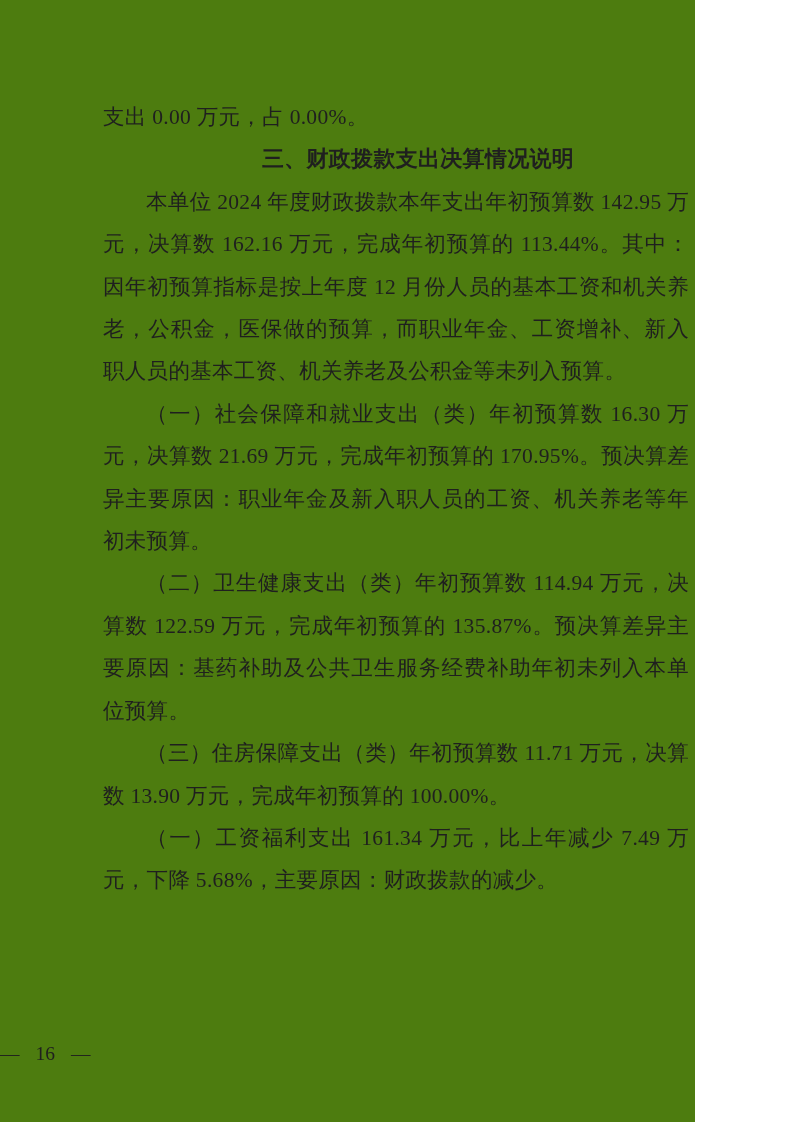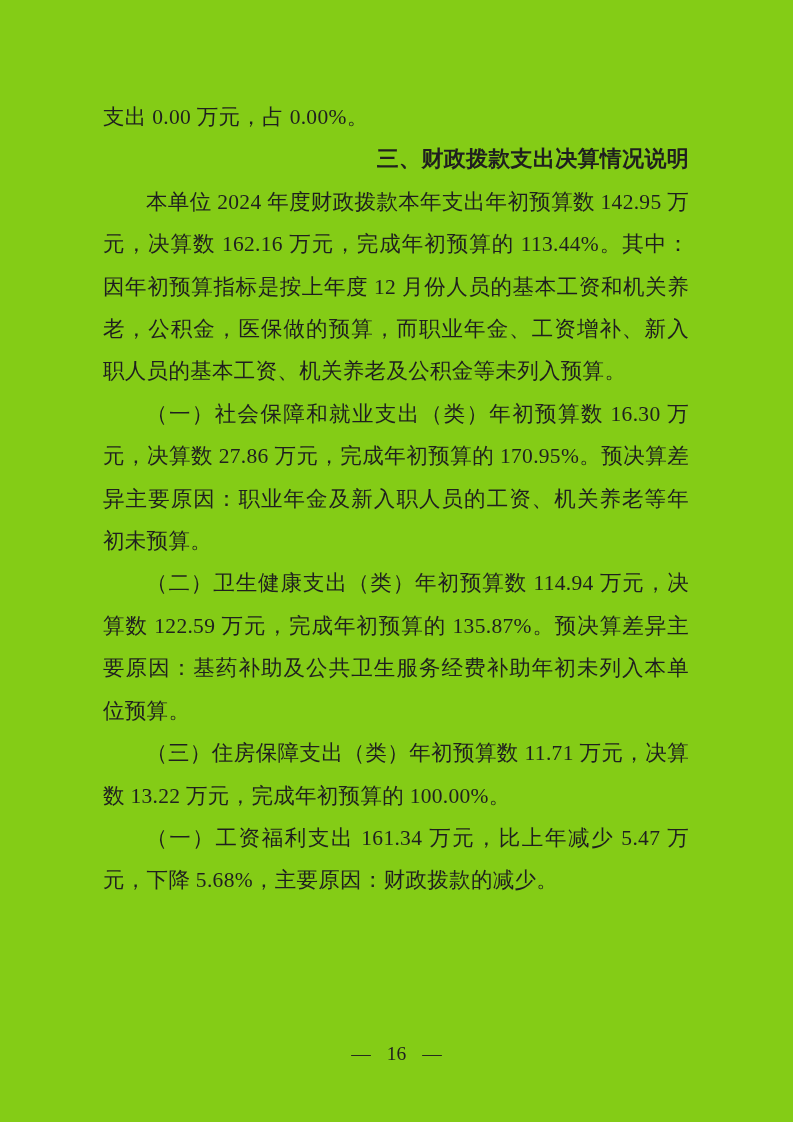"支出 0.00 万元，占 0.00%。" .page { background: #84cc16 -> #4d7c0f; width: 793px -> 695px }
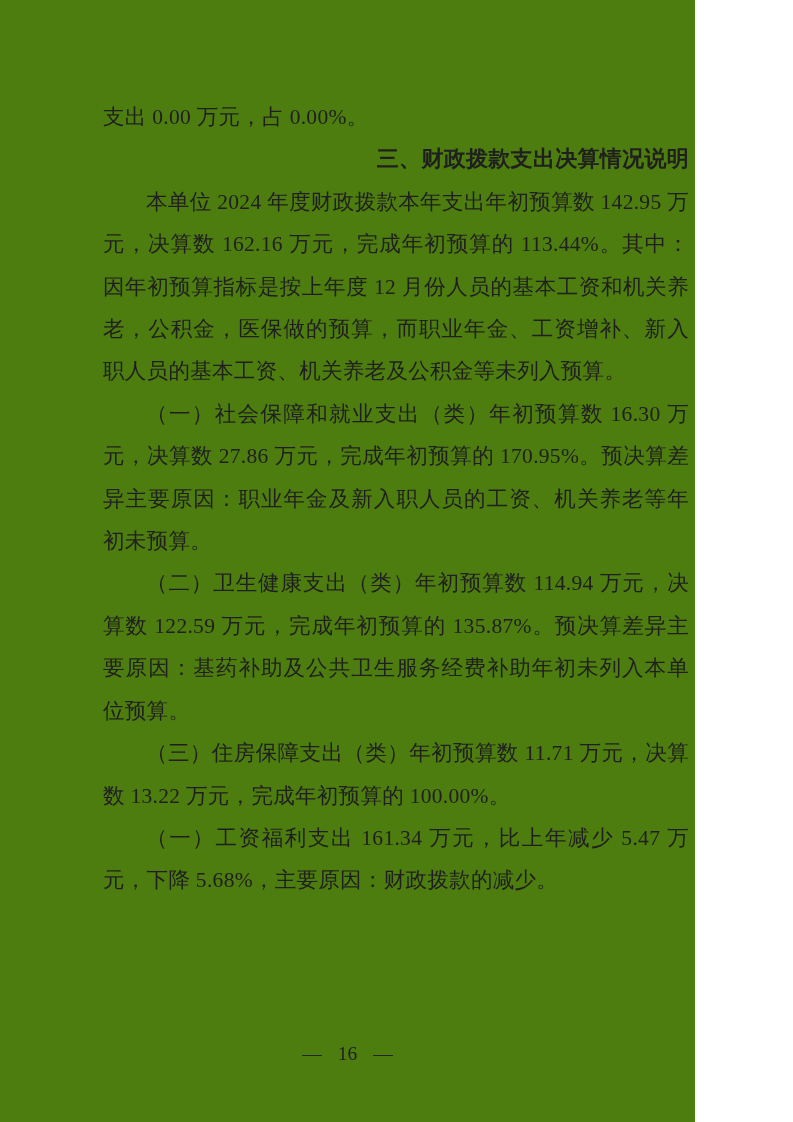"三、财政拨款支出决算情况说明" .heading { text-align: right -> center }
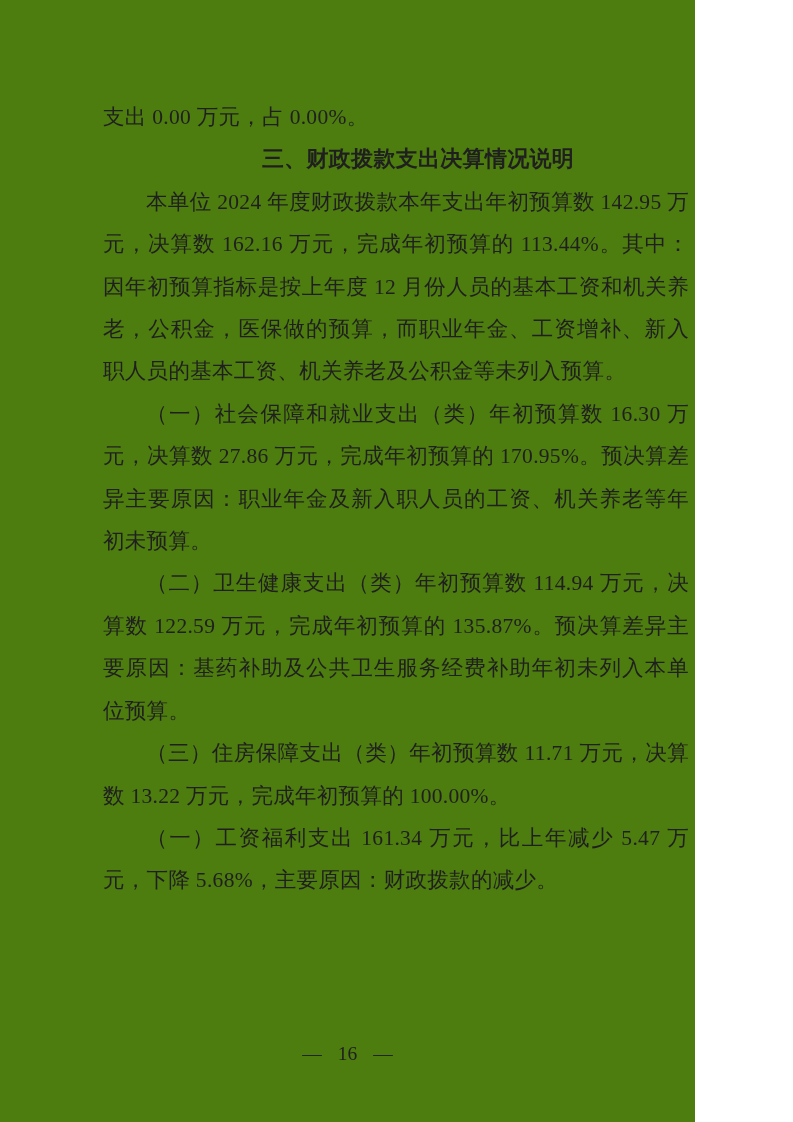"（一）社会保障和就业支出（类）年初预算数 16.30 万元，决算数 27.86" p.para { text: 27.86 -> 21.69 }
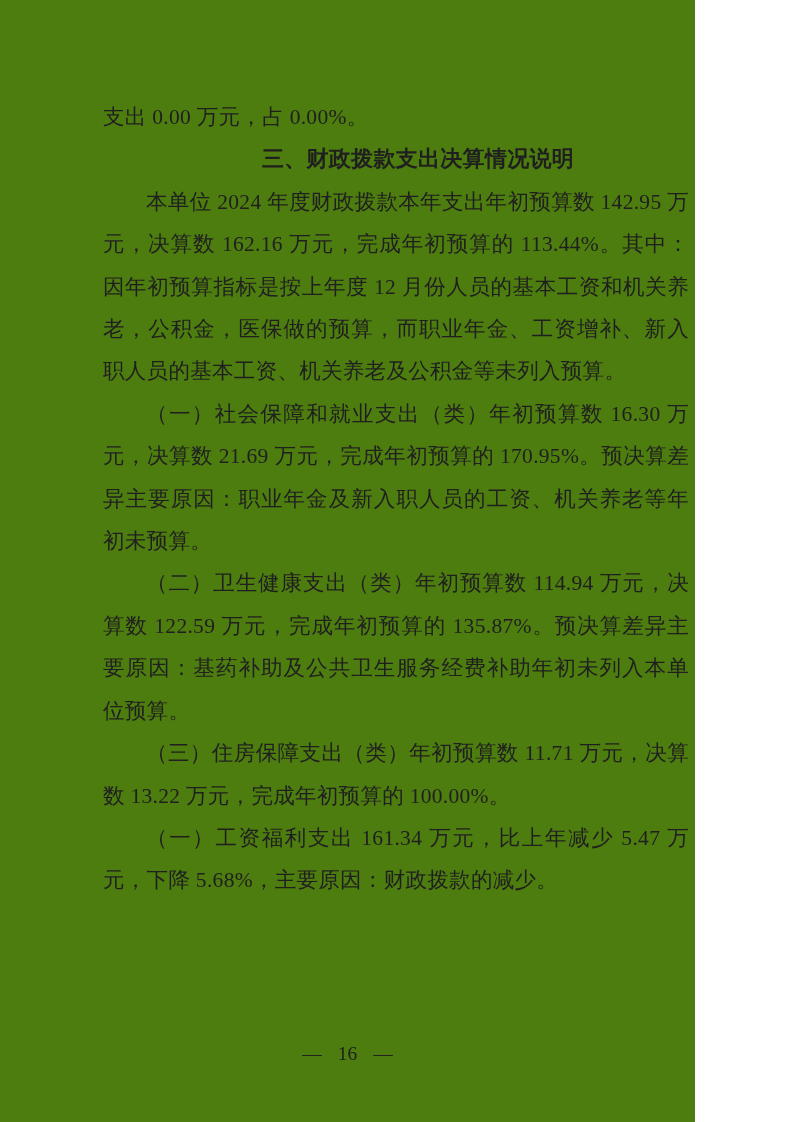"（三）住房保障支出（类）年初预算数 11.71 万元，决算数 13.22" p.para { text: 13.22 -> 13.90 }
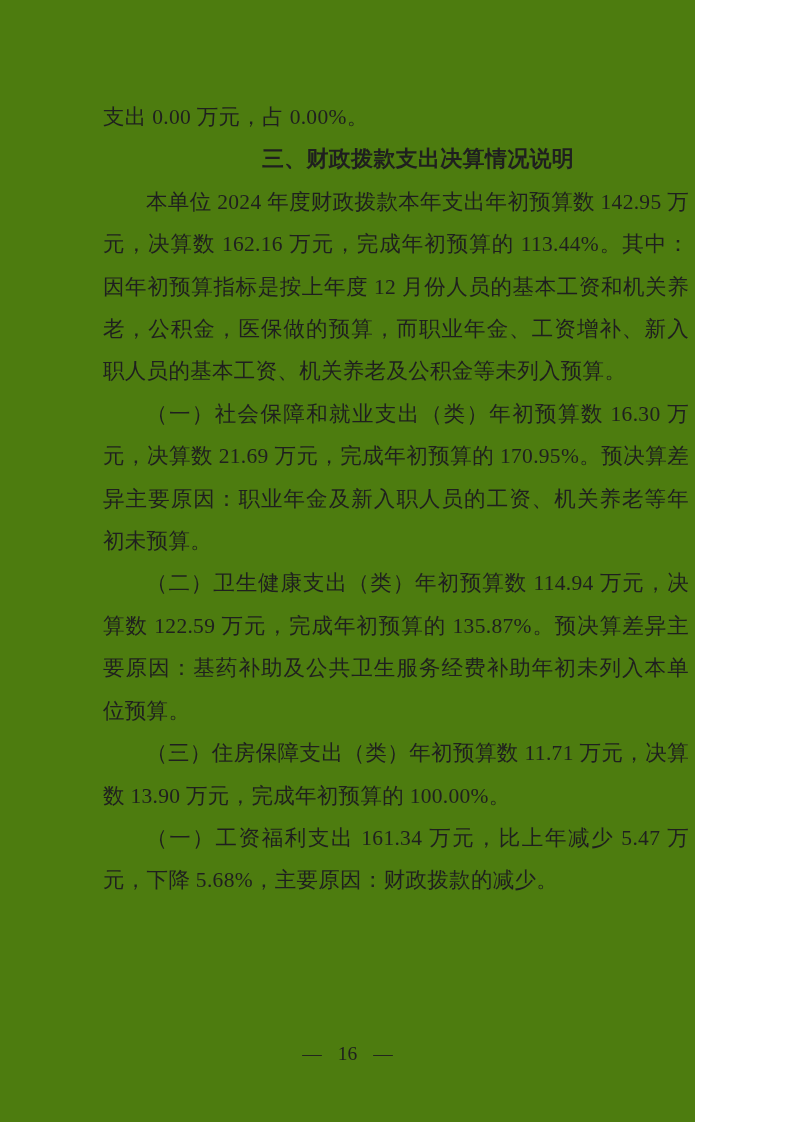"（一）工资福利支出 161.34 万元，比上年减少 5.47 万元，下降" p.para { text: 5.47 -> 7.49 }
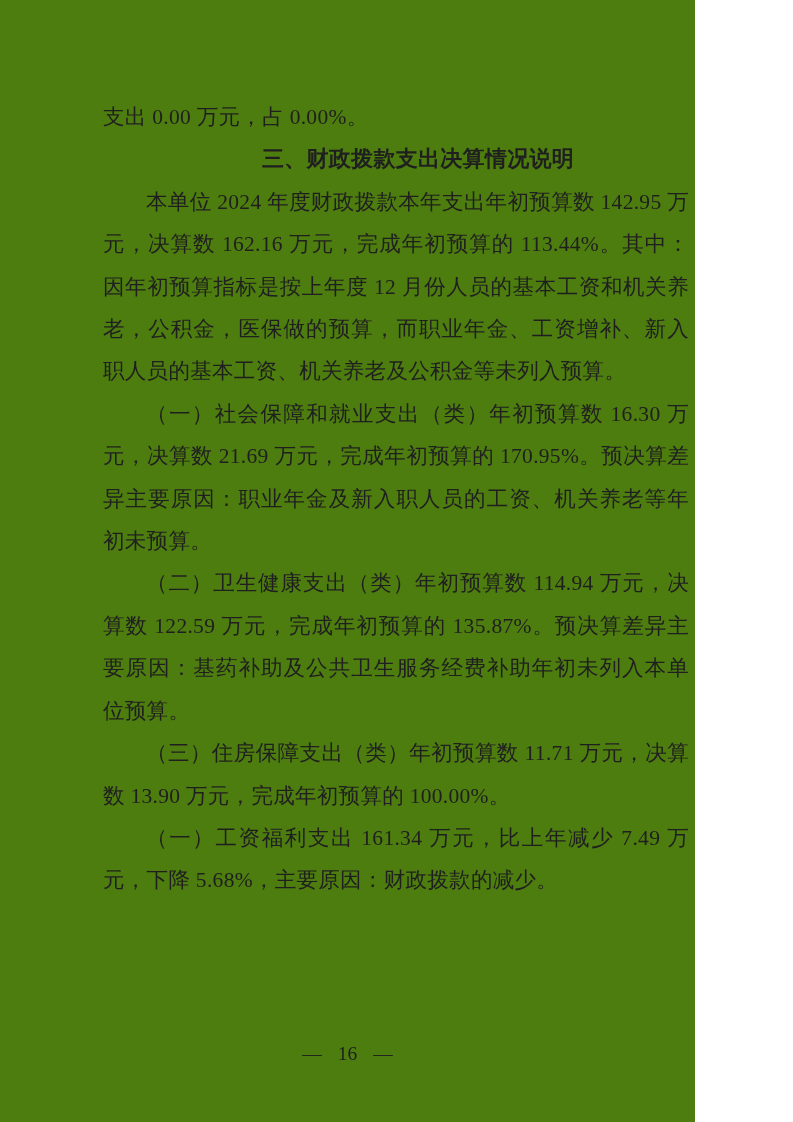"— 16 —" .footer { text-align: center -> none }
